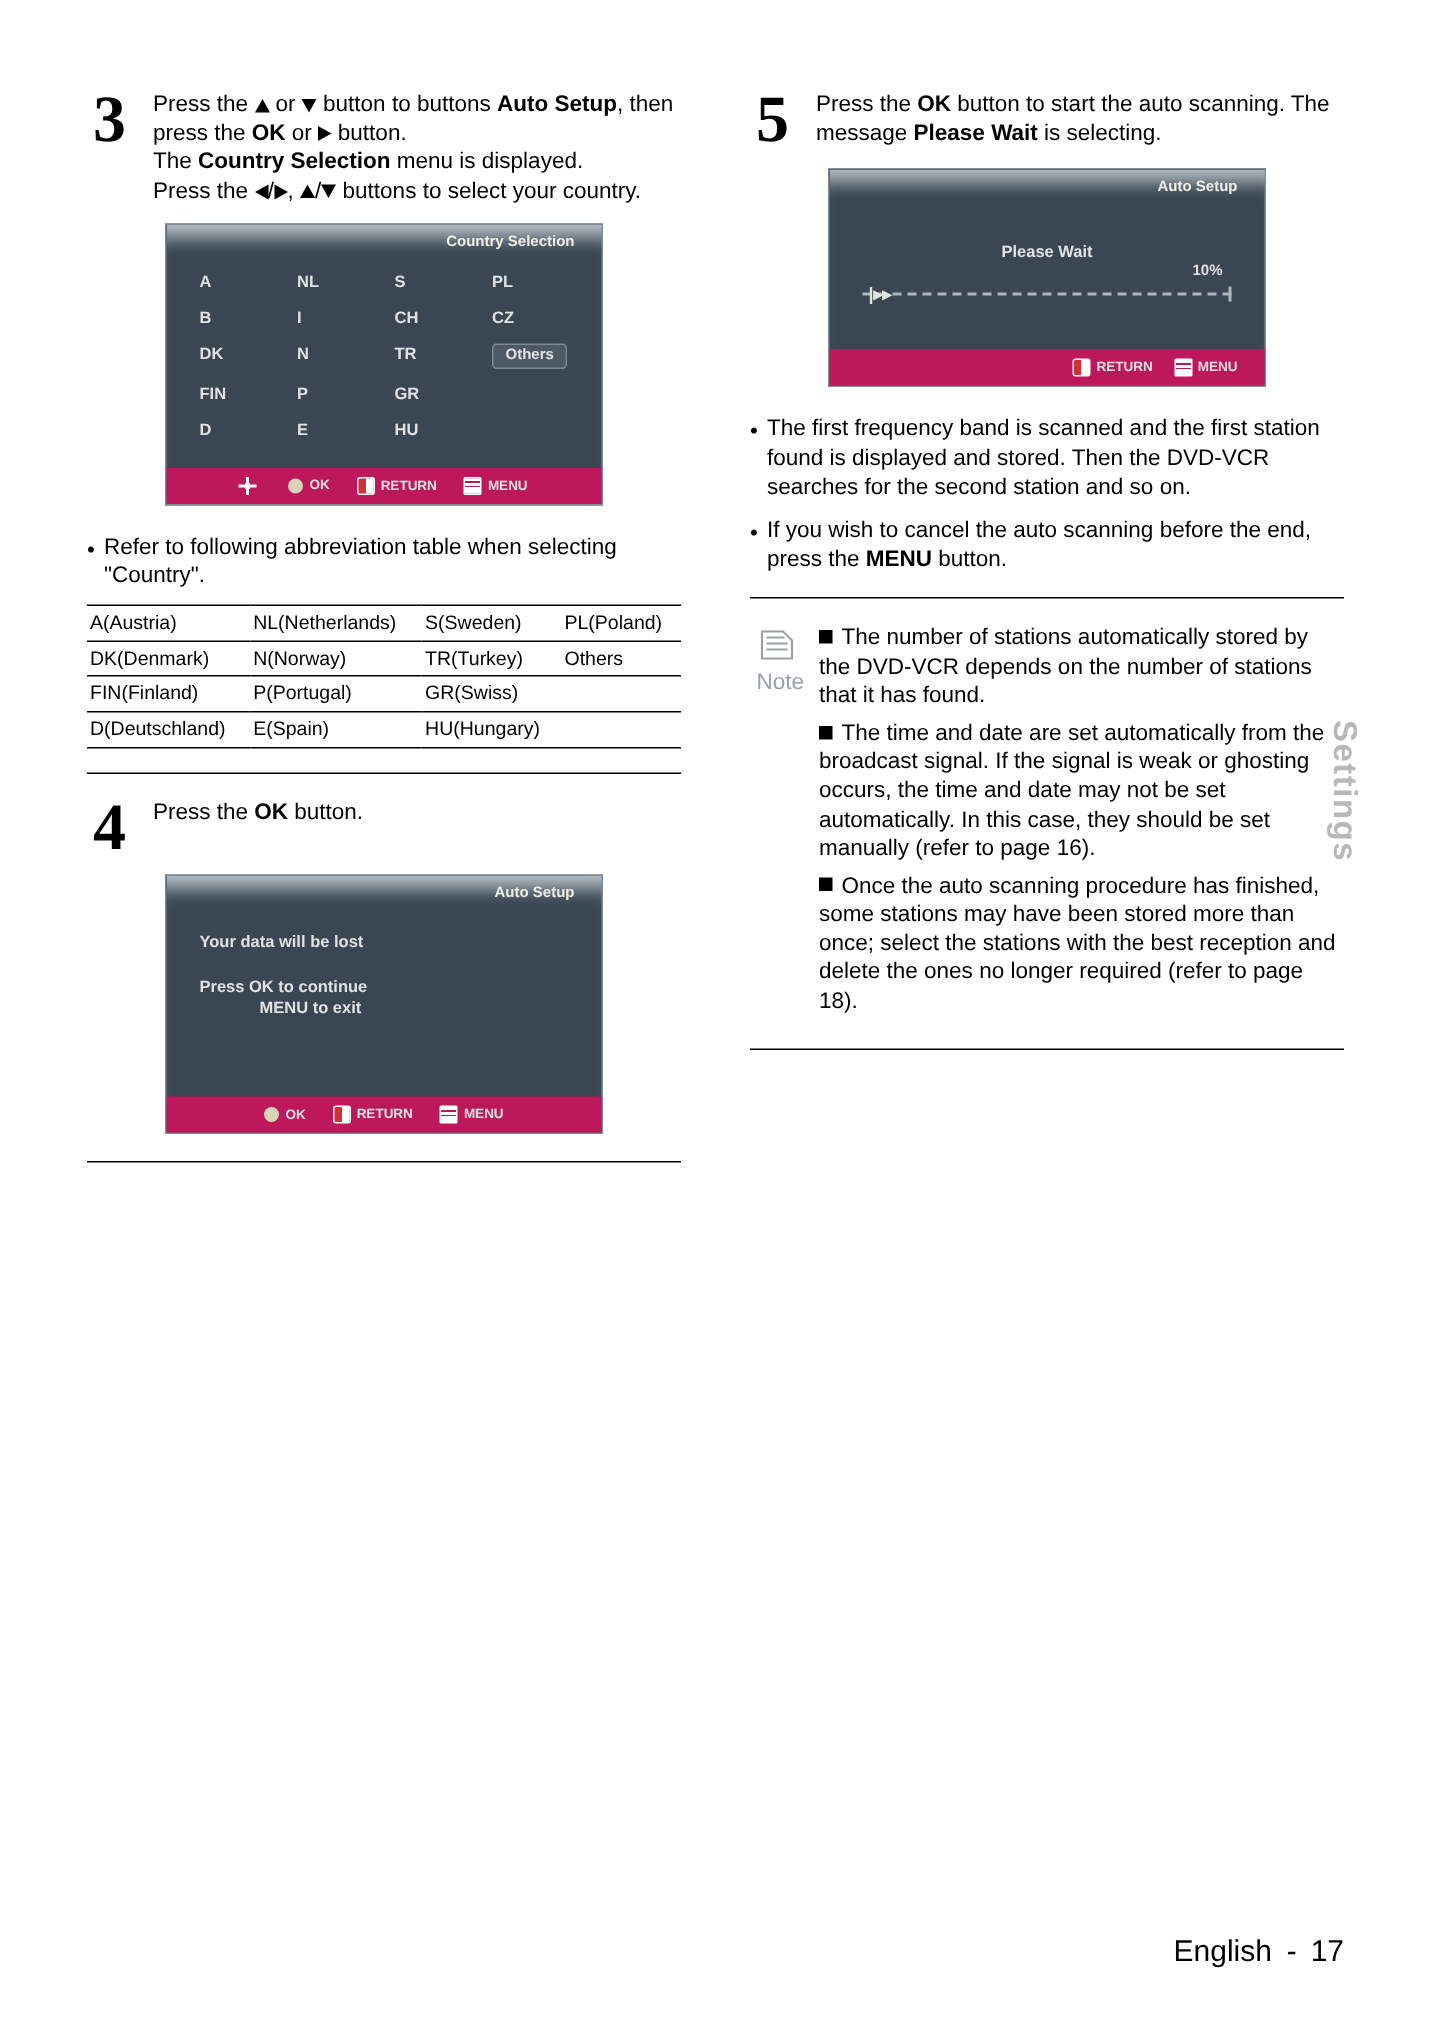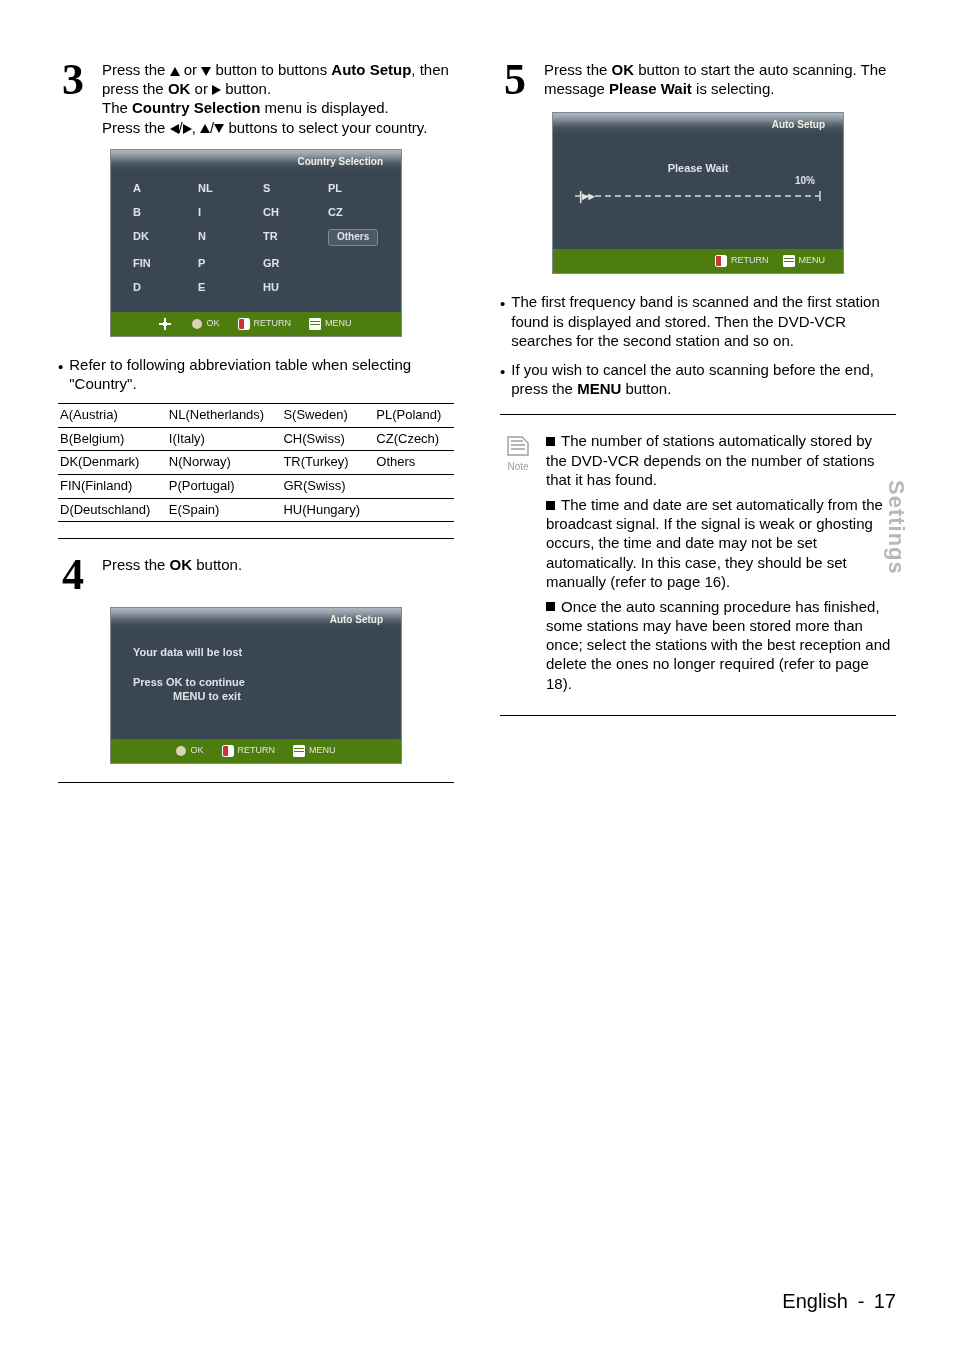"10%" .progress { margin: 14px 12px 16px 12px -> 14px 12px 0 12px }
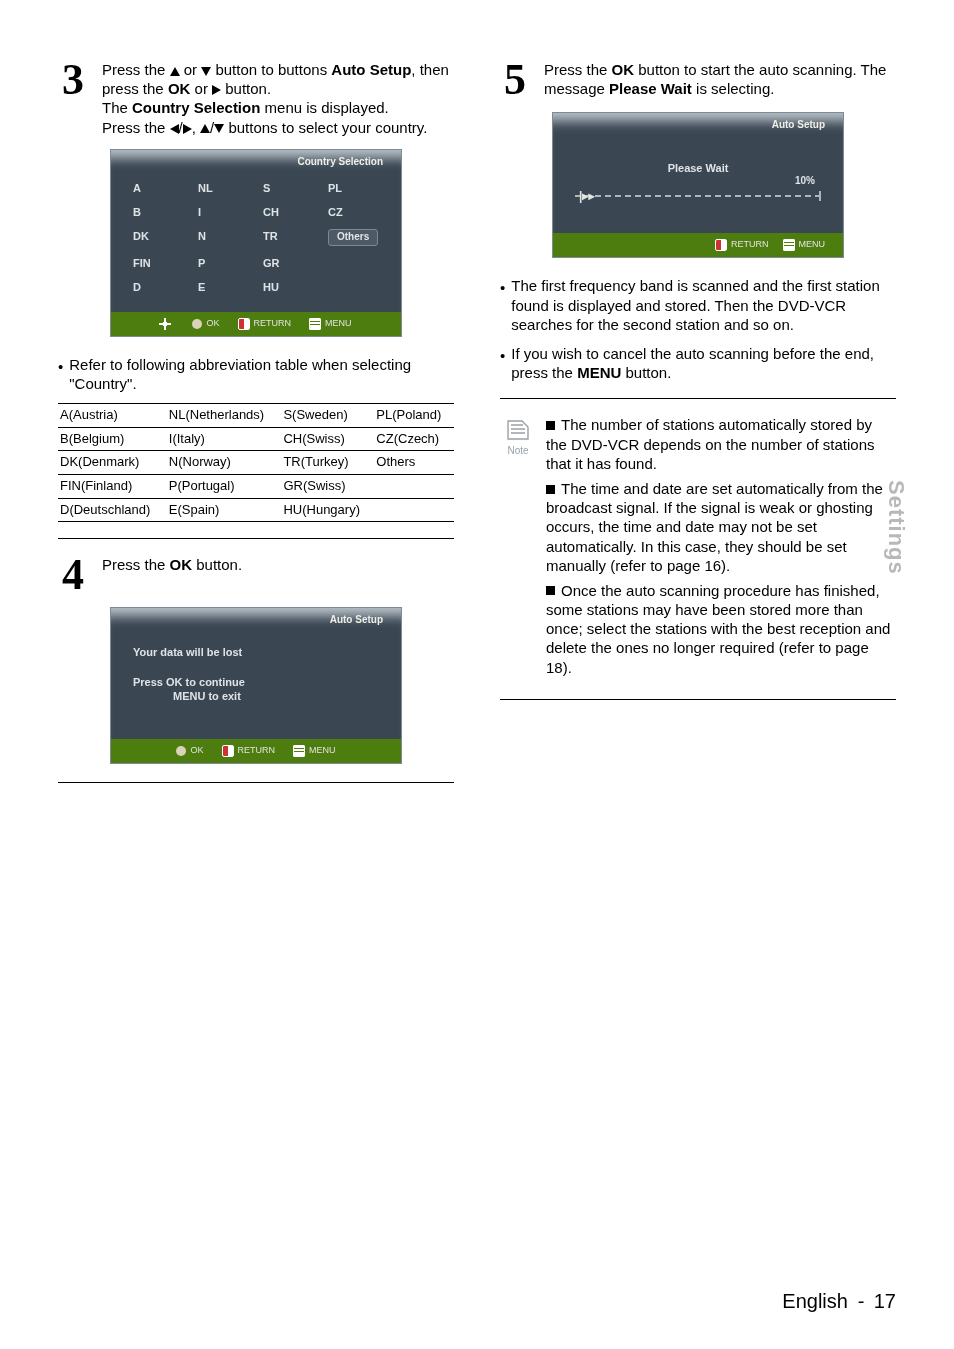"RETURN" .osd-bottom { background: #4d7c0f -> #be185d; font-weight: 400 -> 700 }
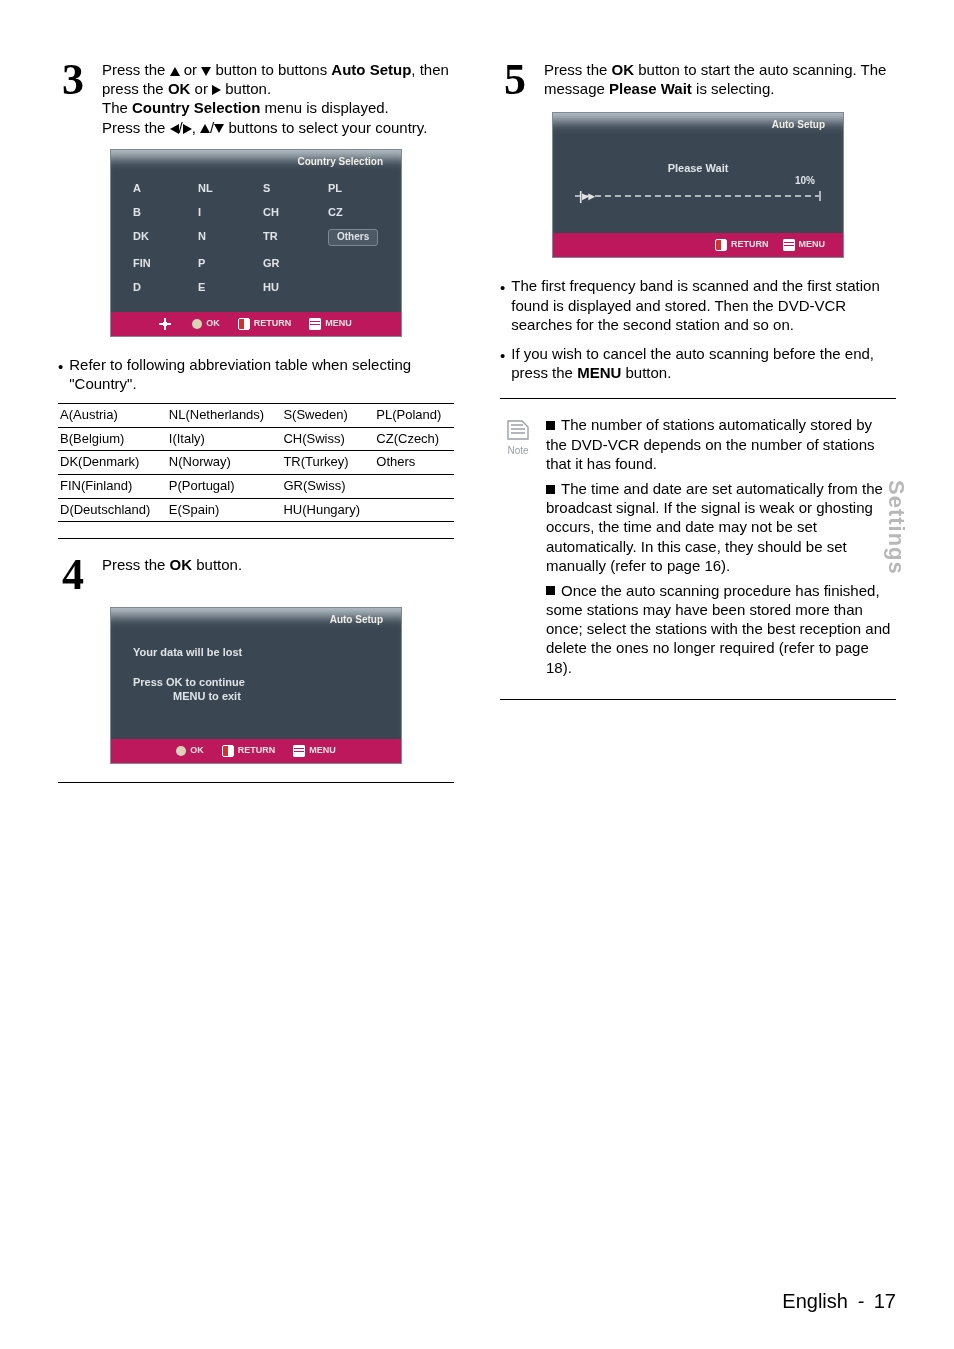"B(Belgium)" tr { html: <tr> <td>B(Belgium)</td> <td>I(Italy)</td> <td>CH(Swiss)</td> <td>CZ(Czech)</td> </tr> -> none }
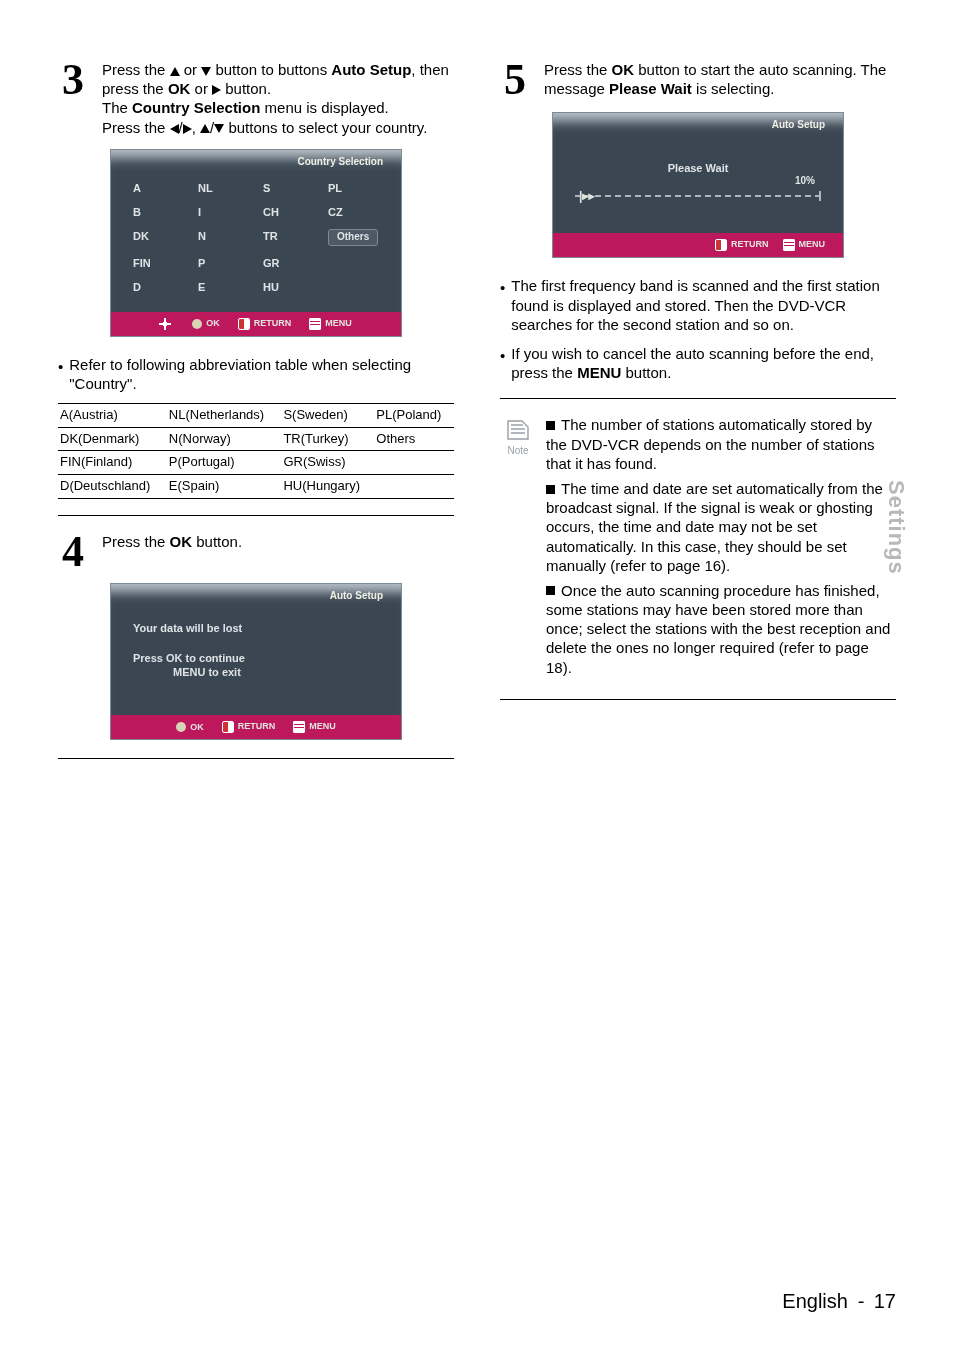"Note" .note-icon { font-size: 10px -> 15px; text-align: center -> right }
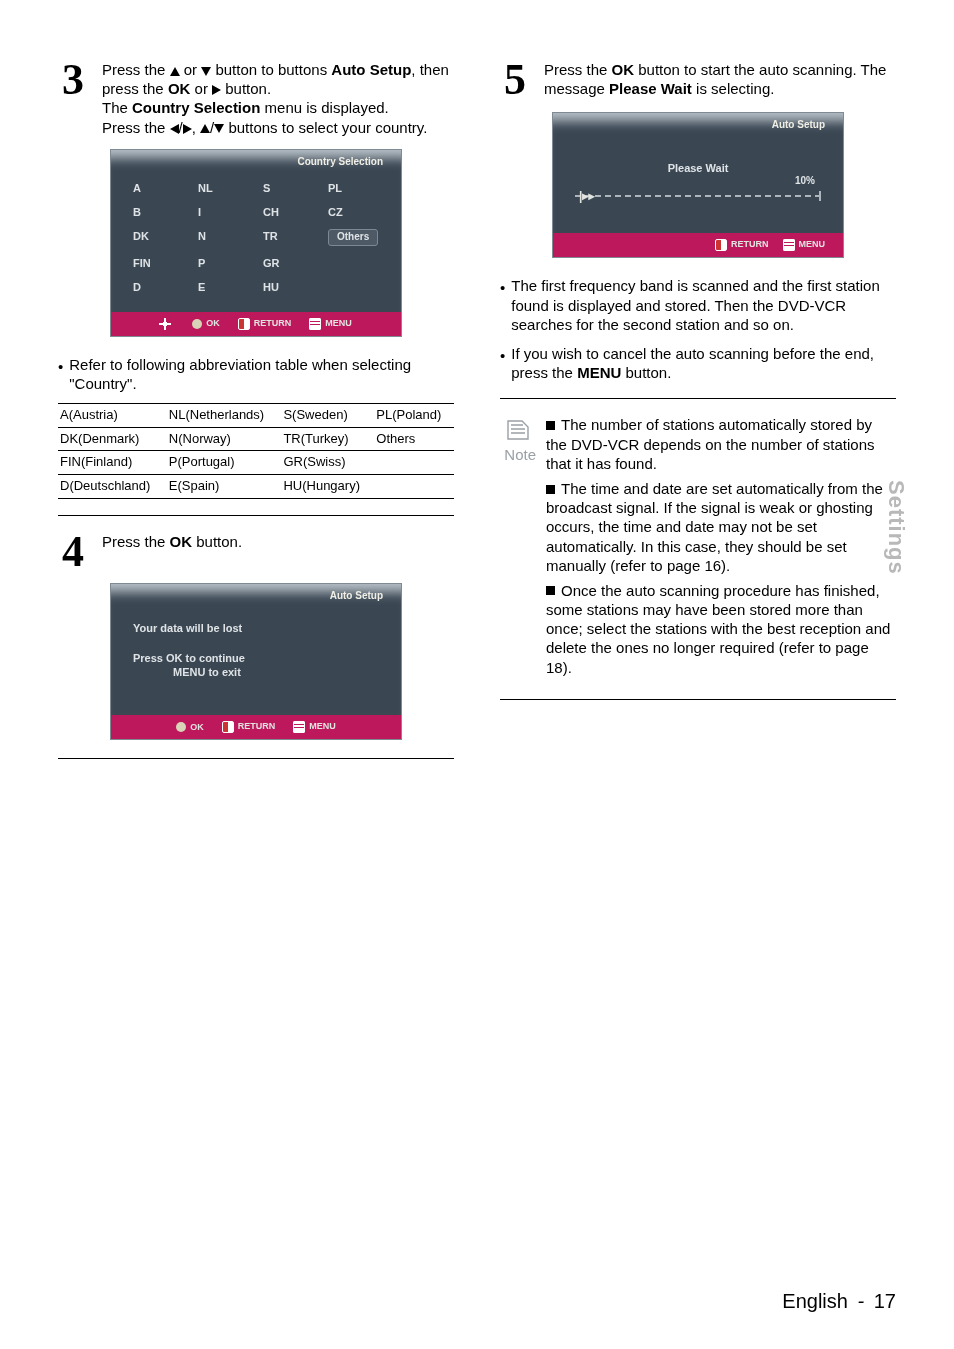"Your data will be lost" div.osd-body { padding-bottom: 36px -> 52px }
